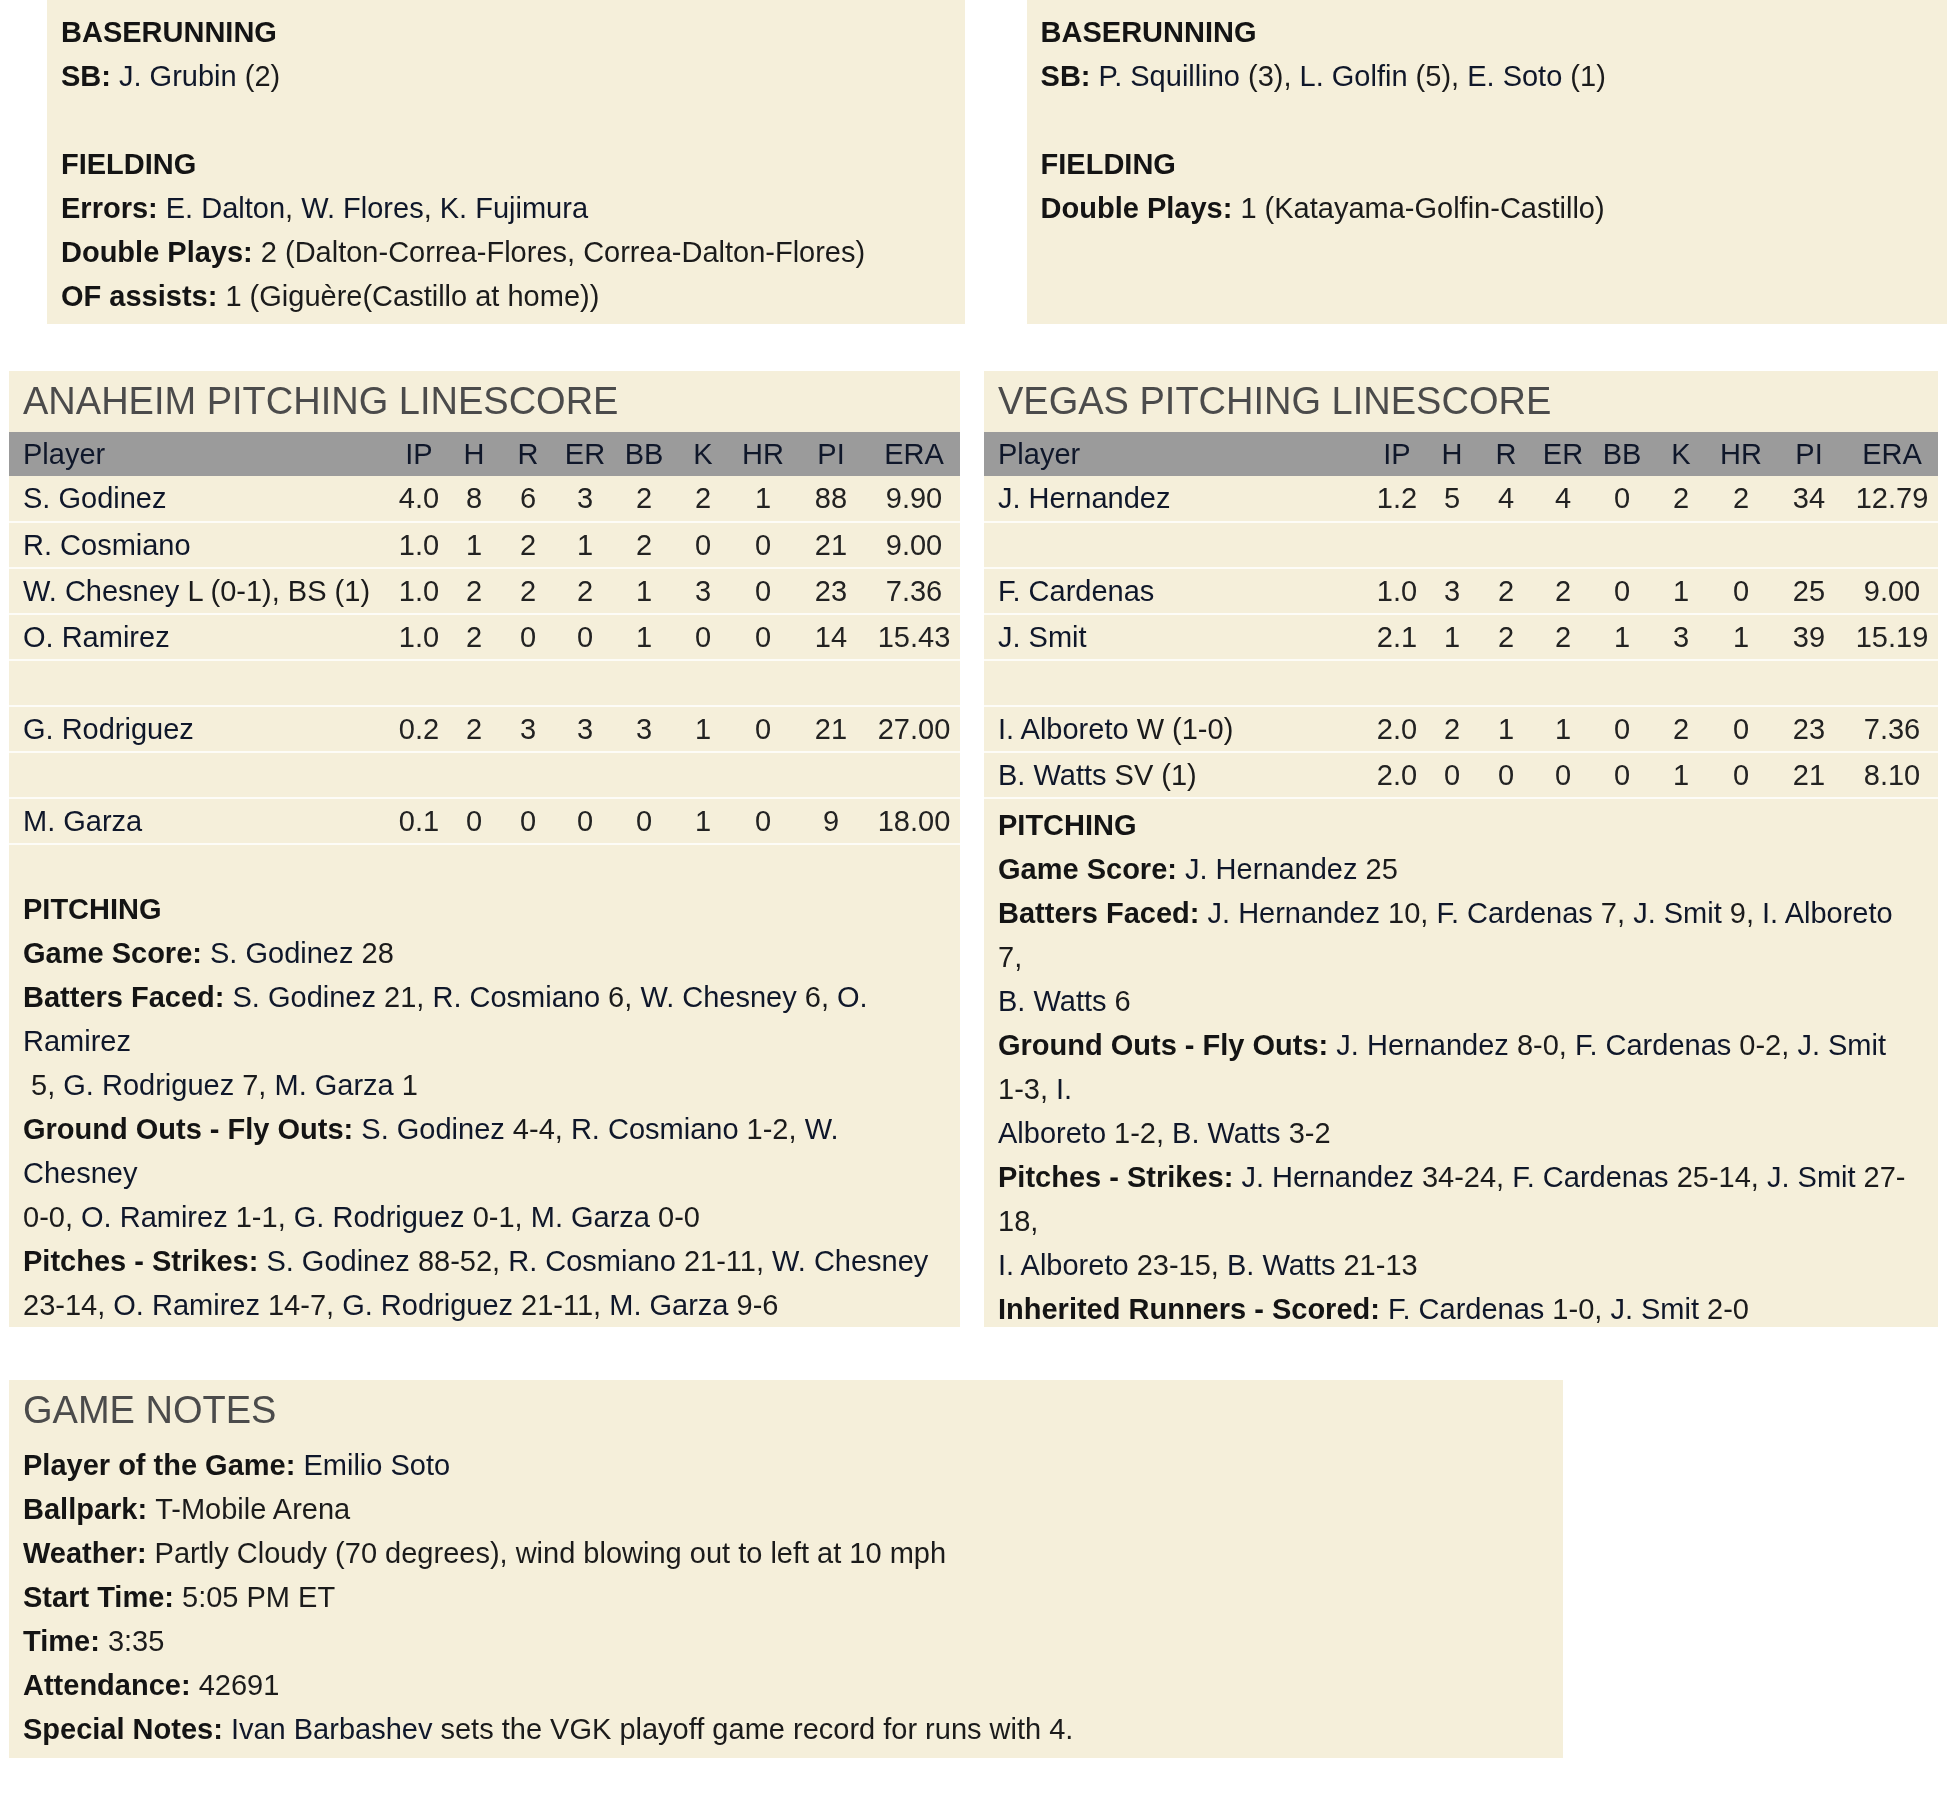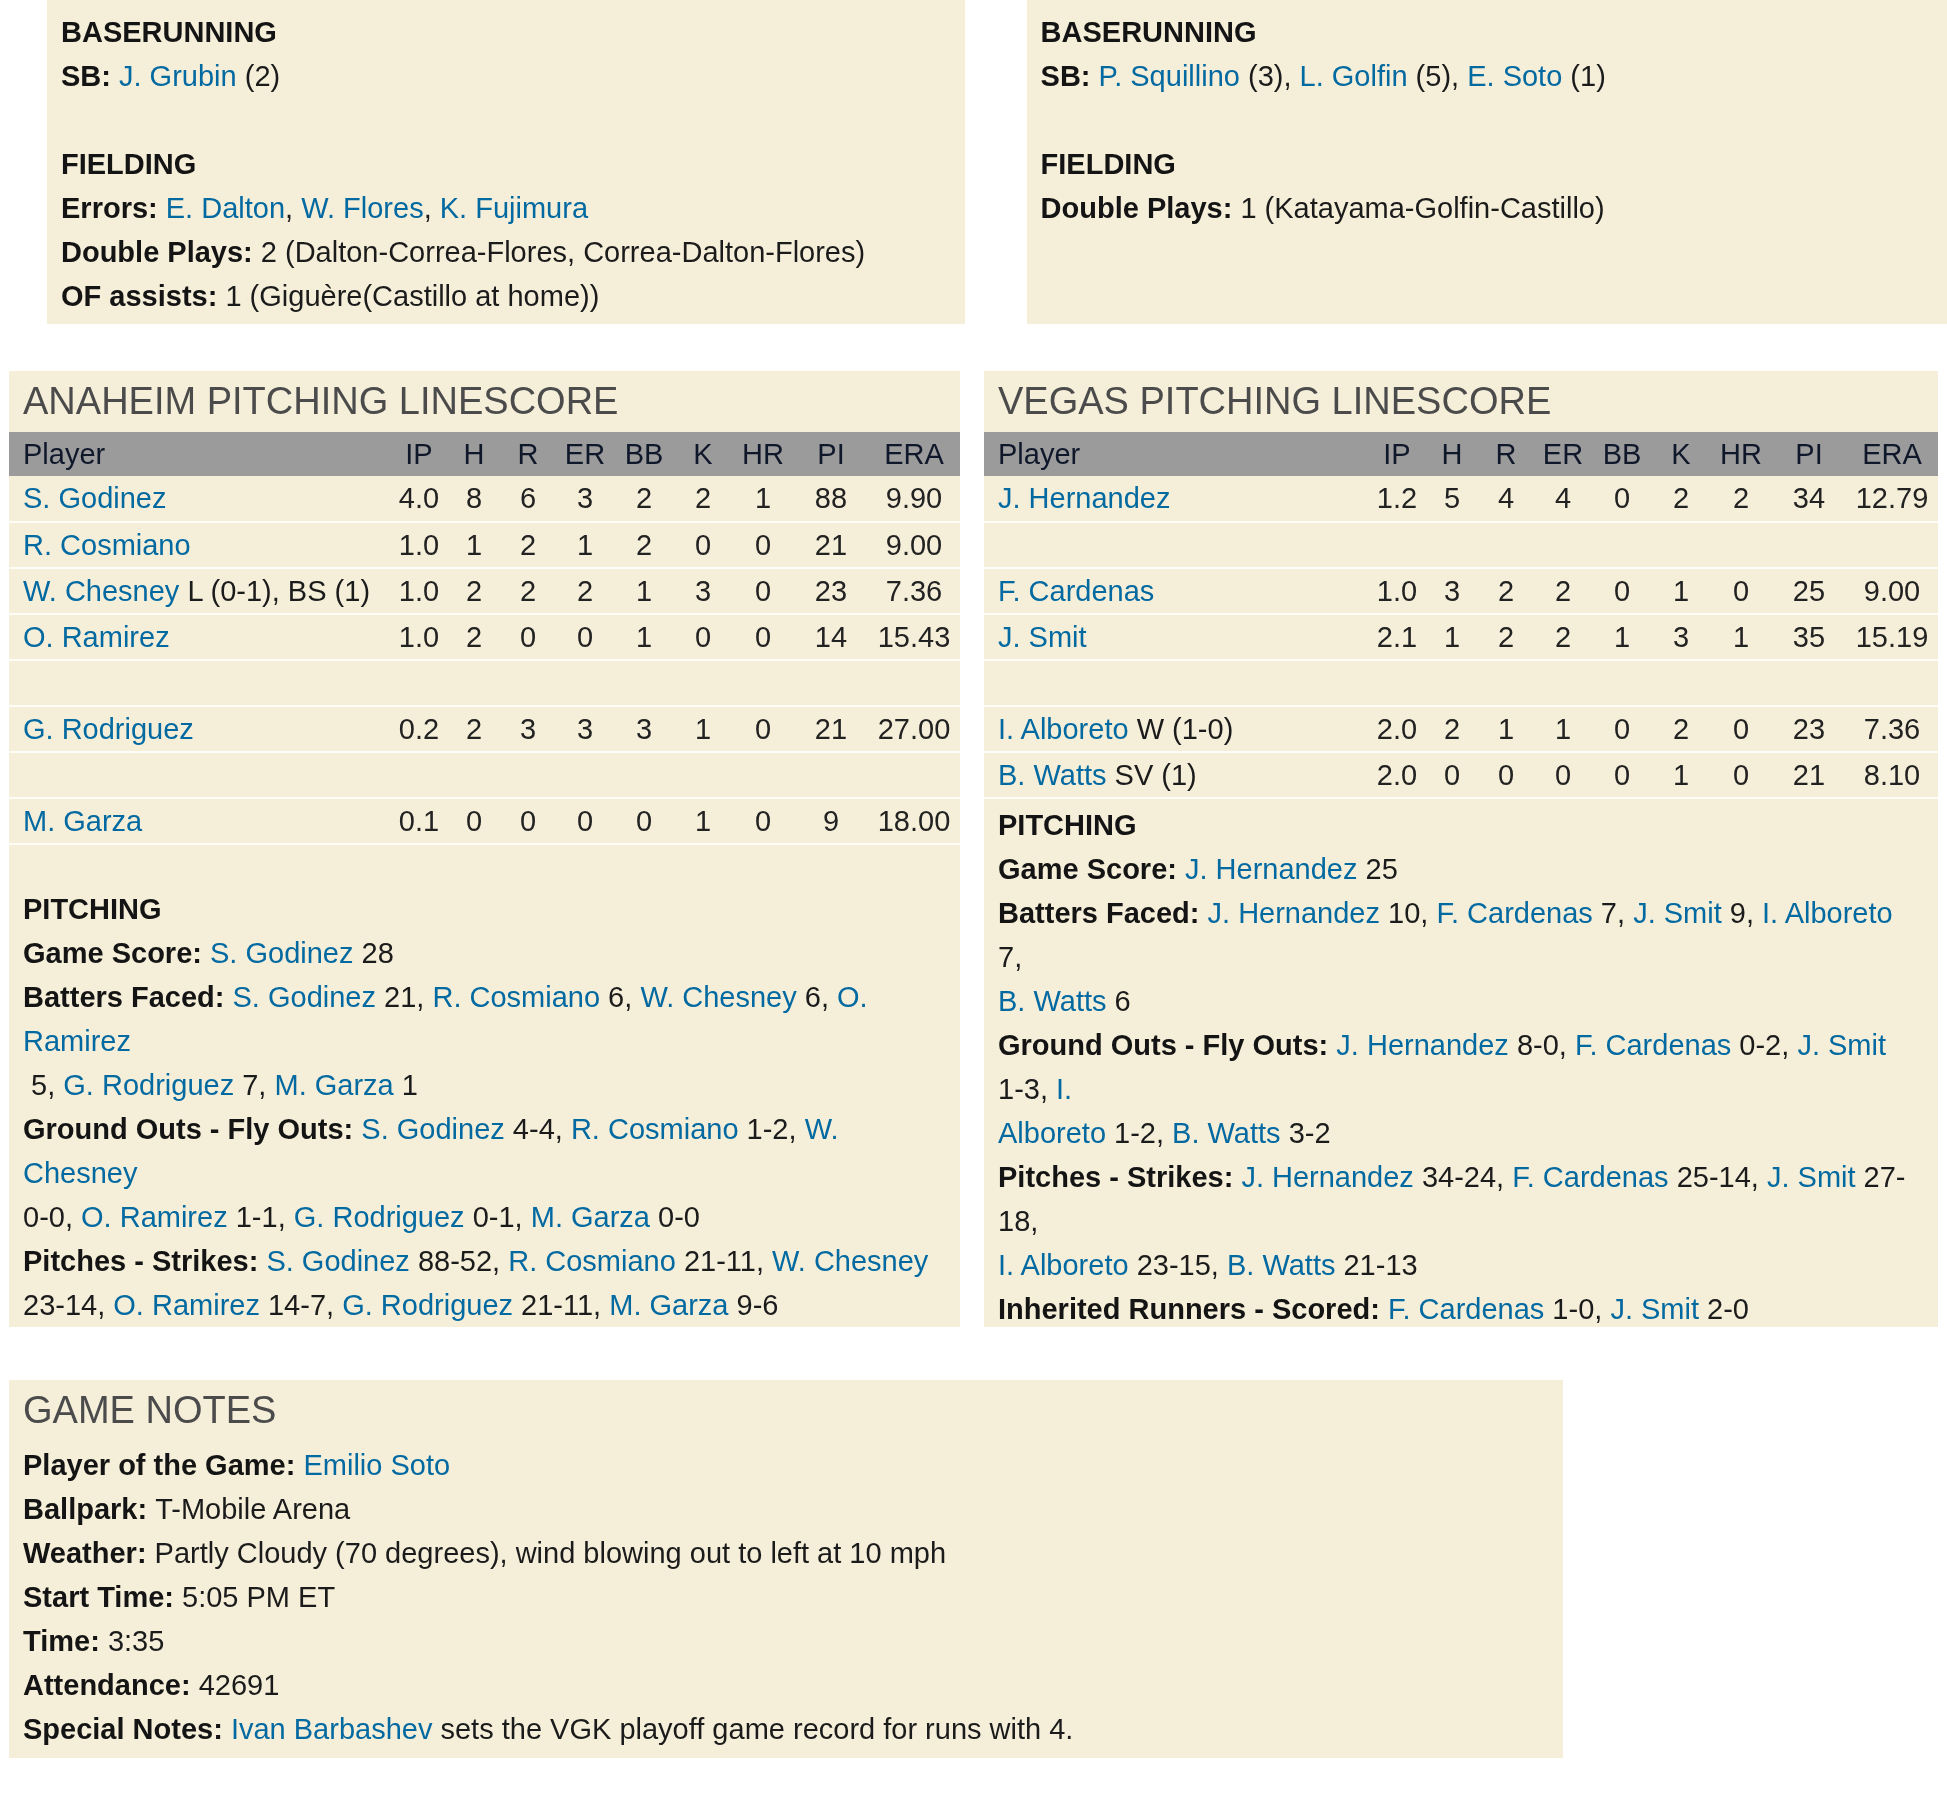"J. Grubin" .lnk { color: #0369a1 -> #0f172a }
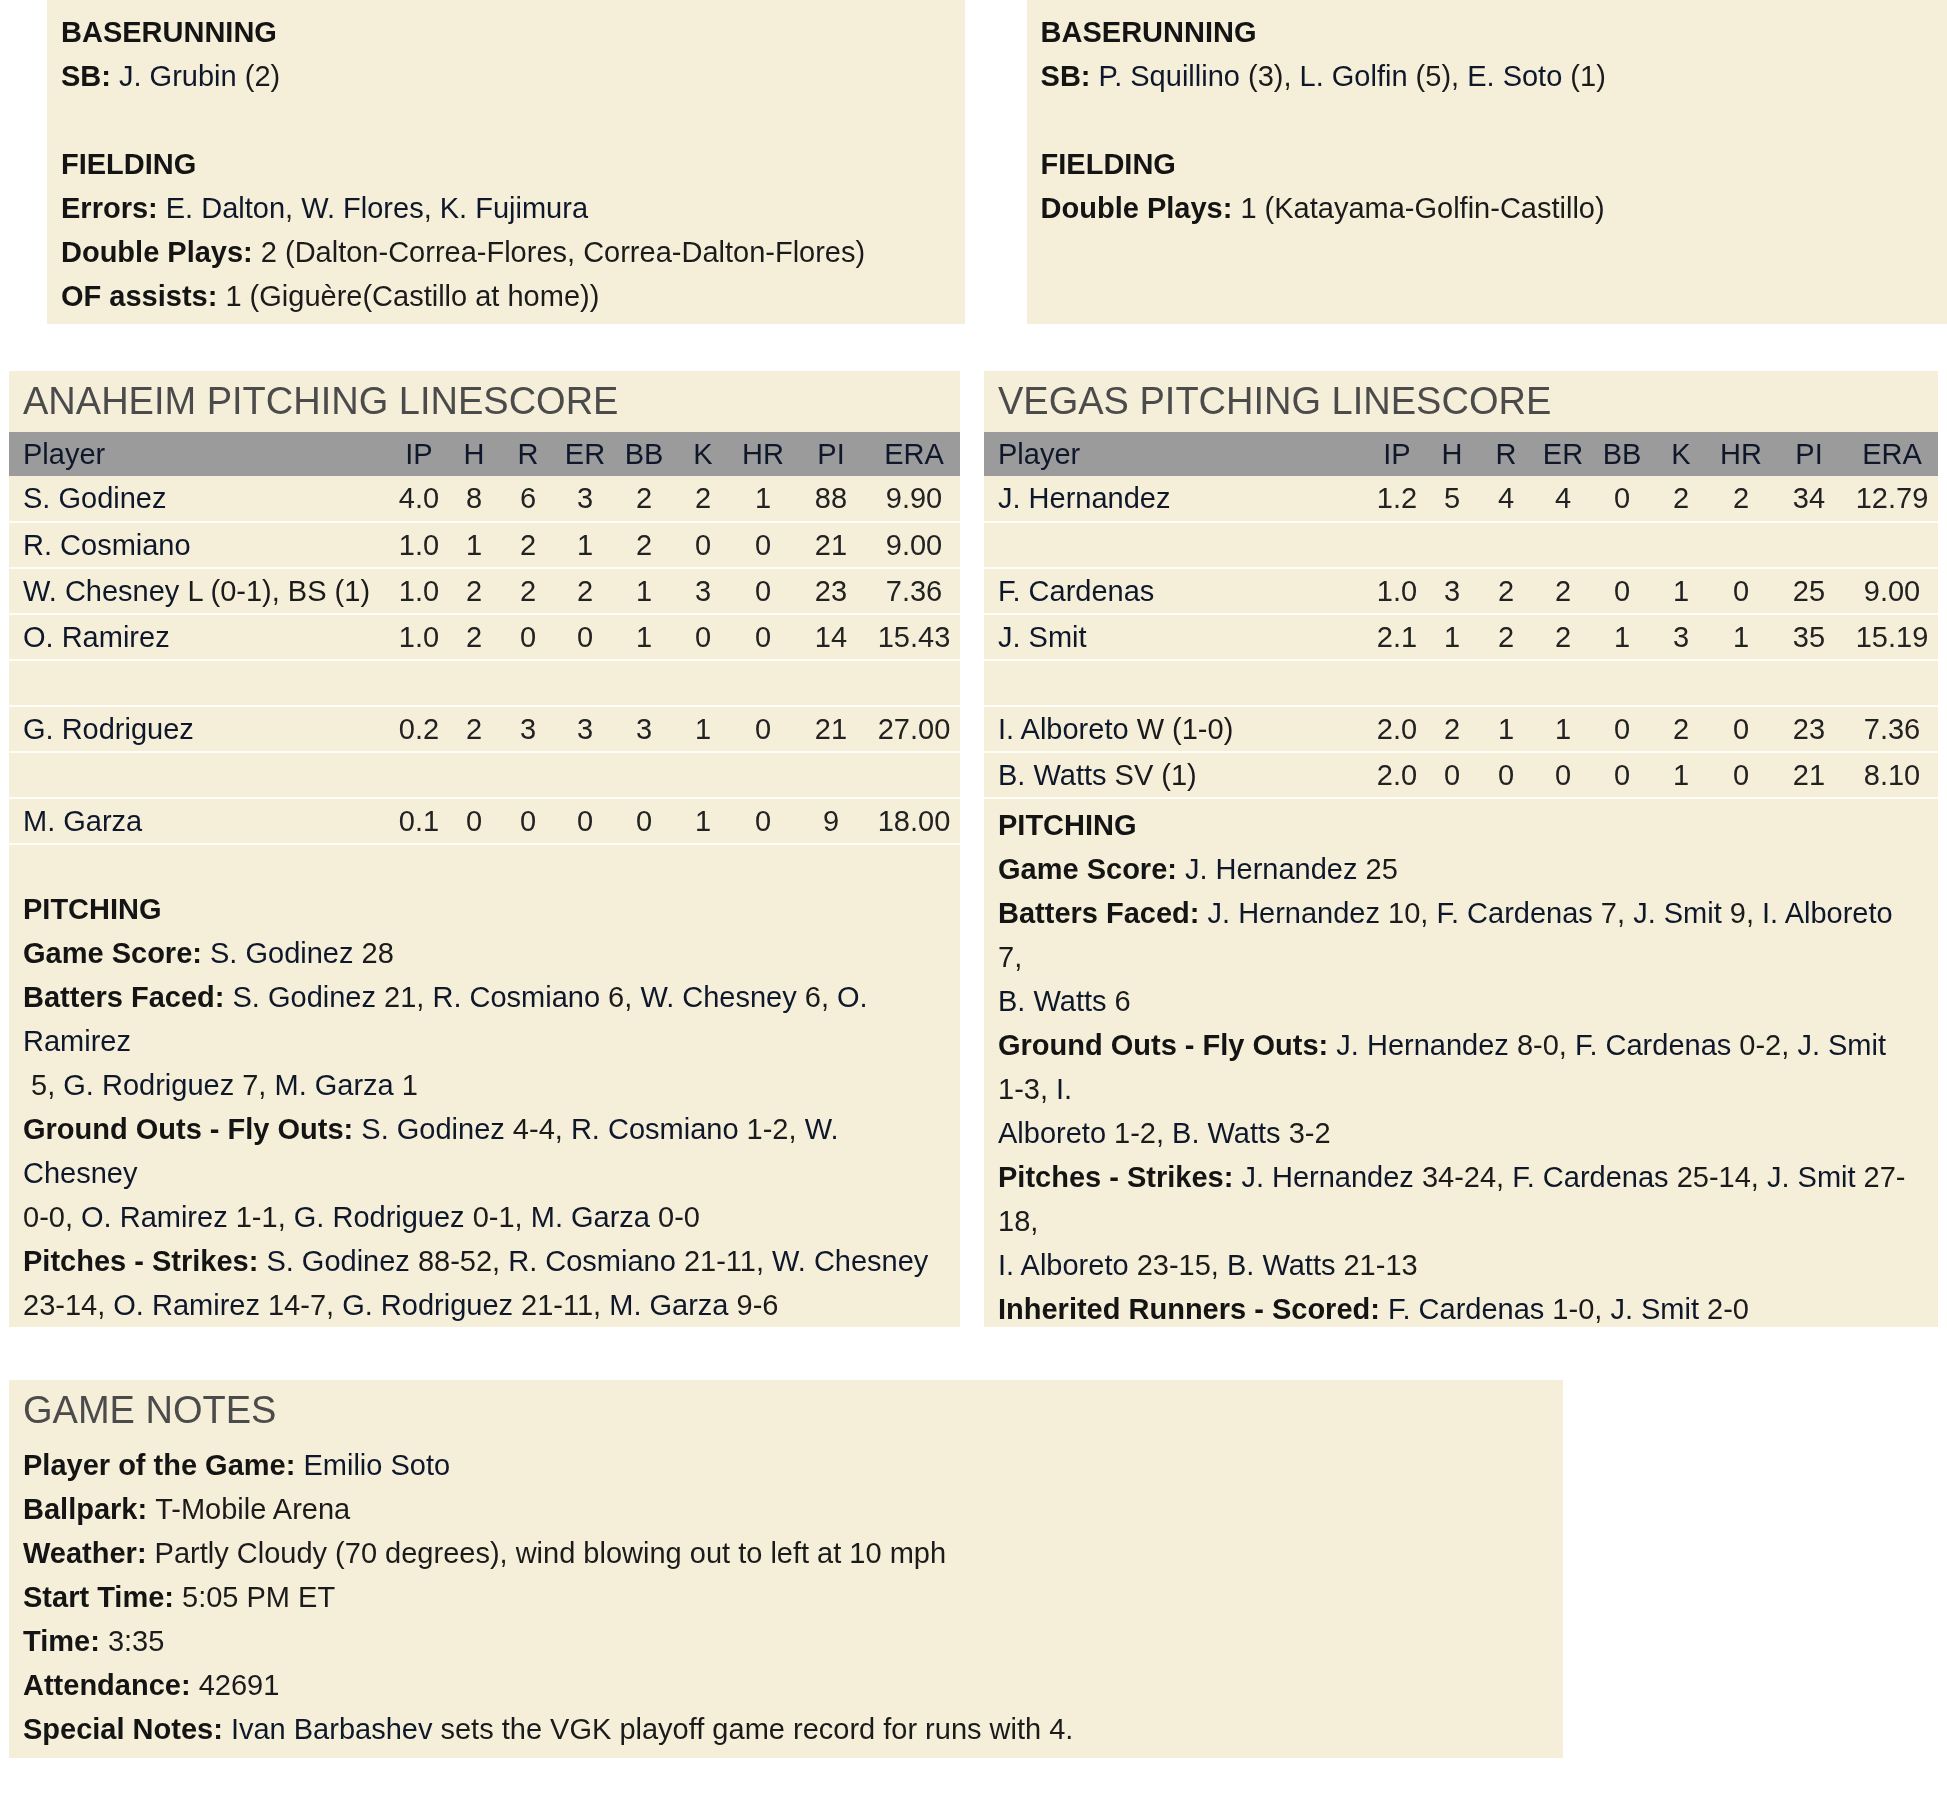"35" td.num { text: 35 -> 39 }
